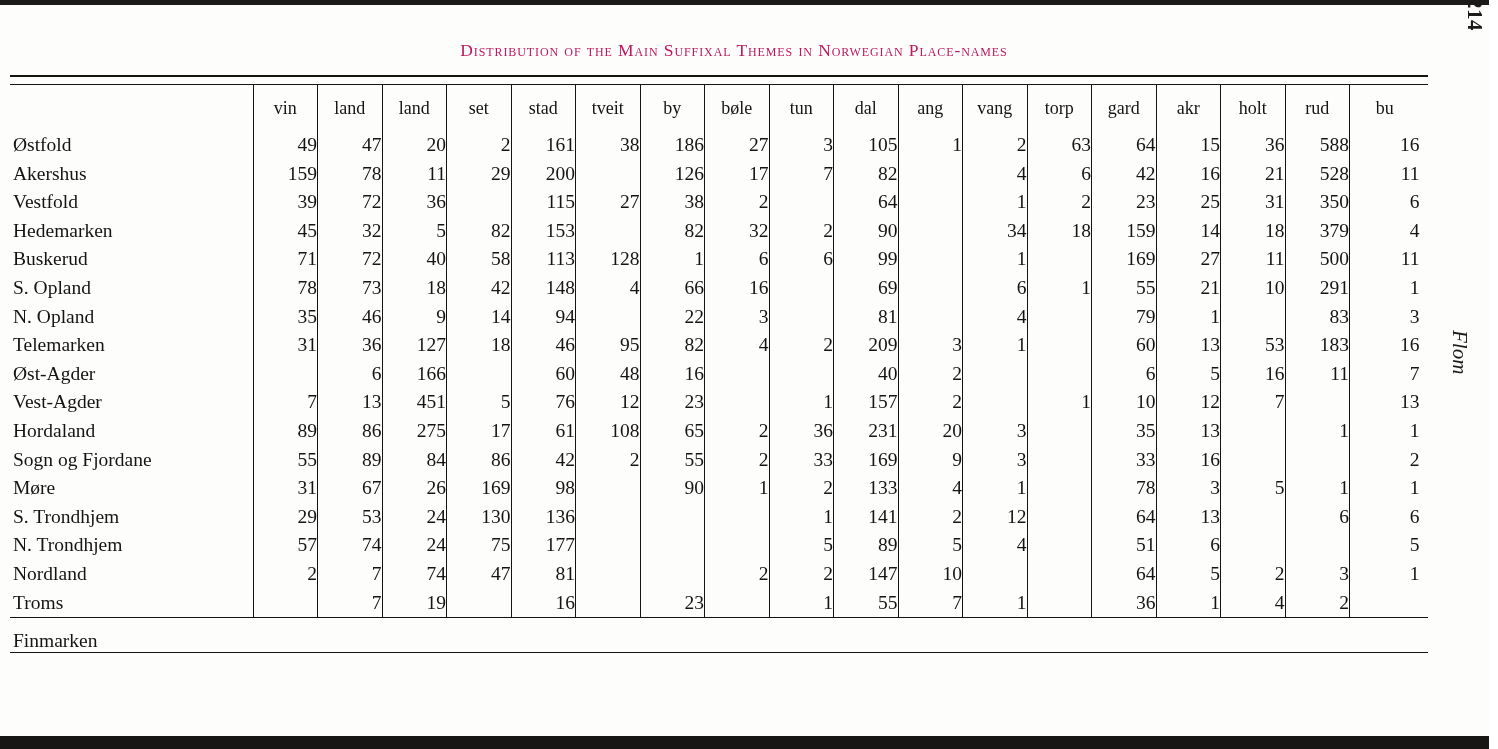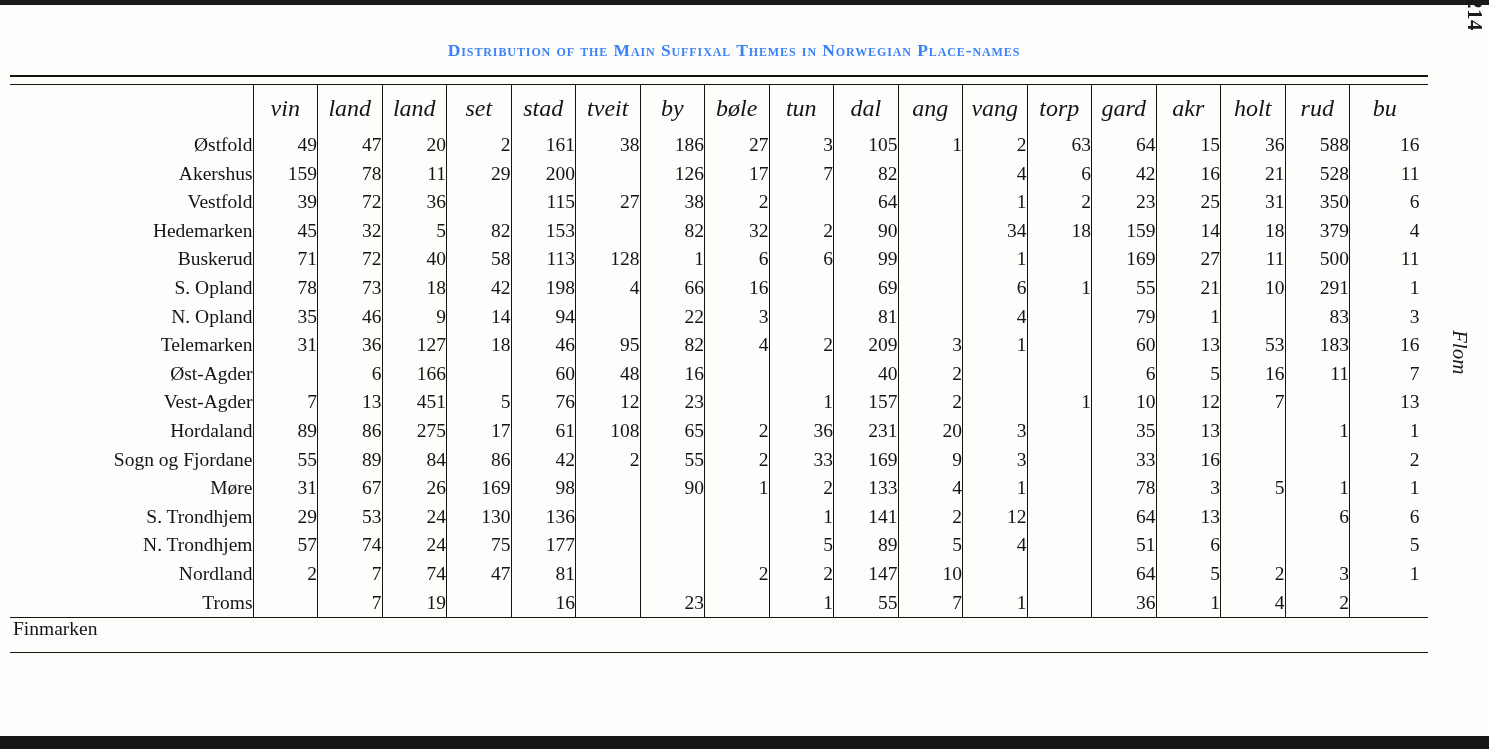"Distribution of the Main Suffixal" #table-title { color: #3b82f6 -> #be185d; font-weight: bold -> none }
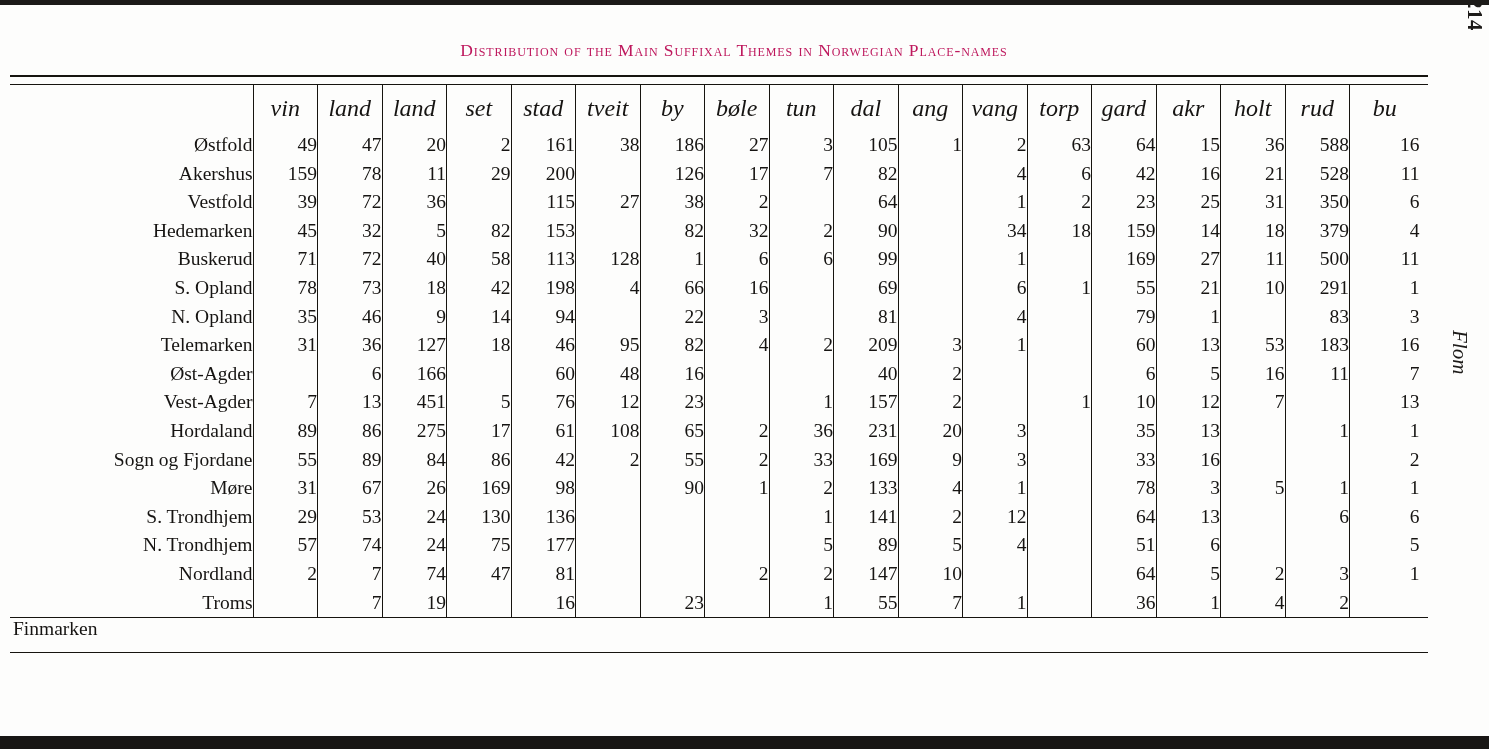"vin" thead th { font-size: 24px -> 18px; font-style: italic -> none }
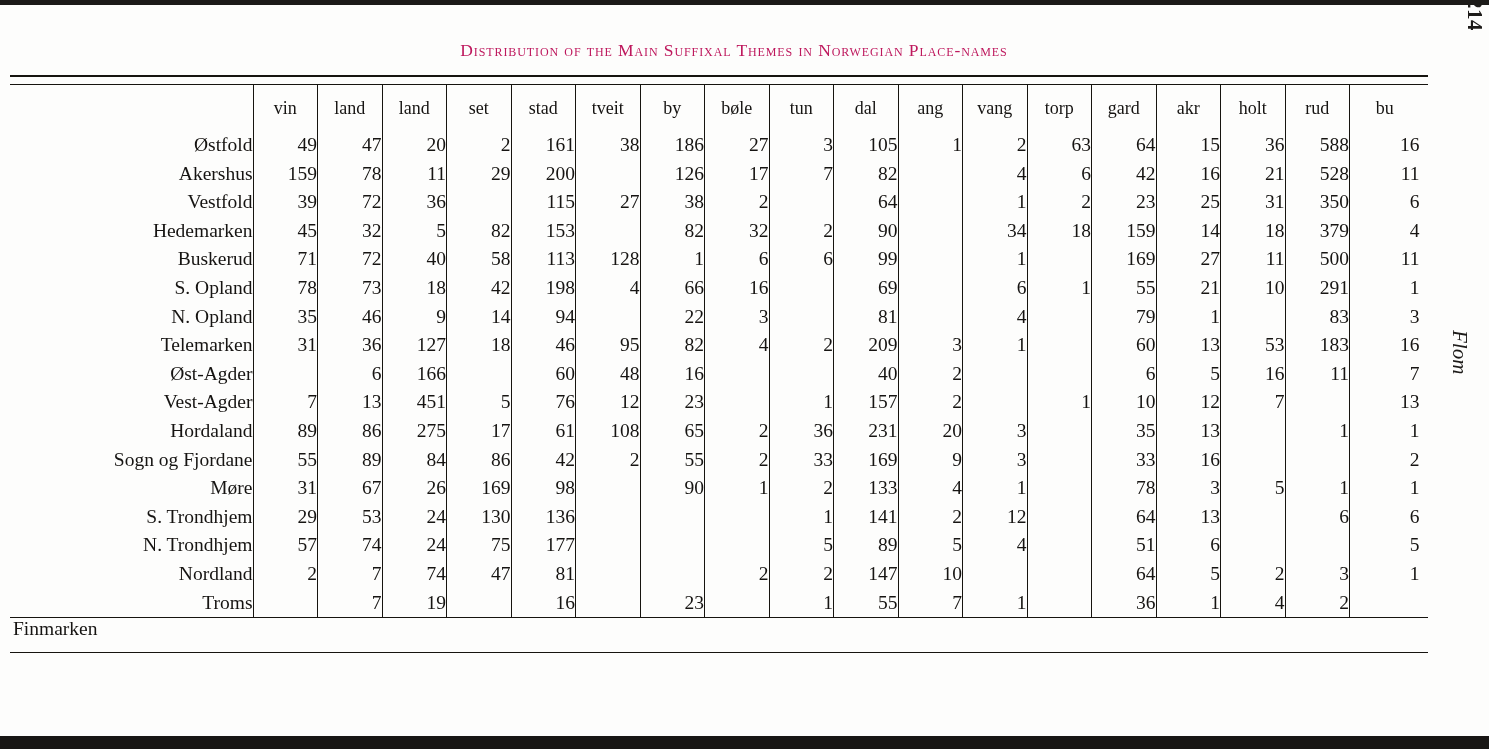"Østfold" tbody td.rowhead { text-align: right -> left }
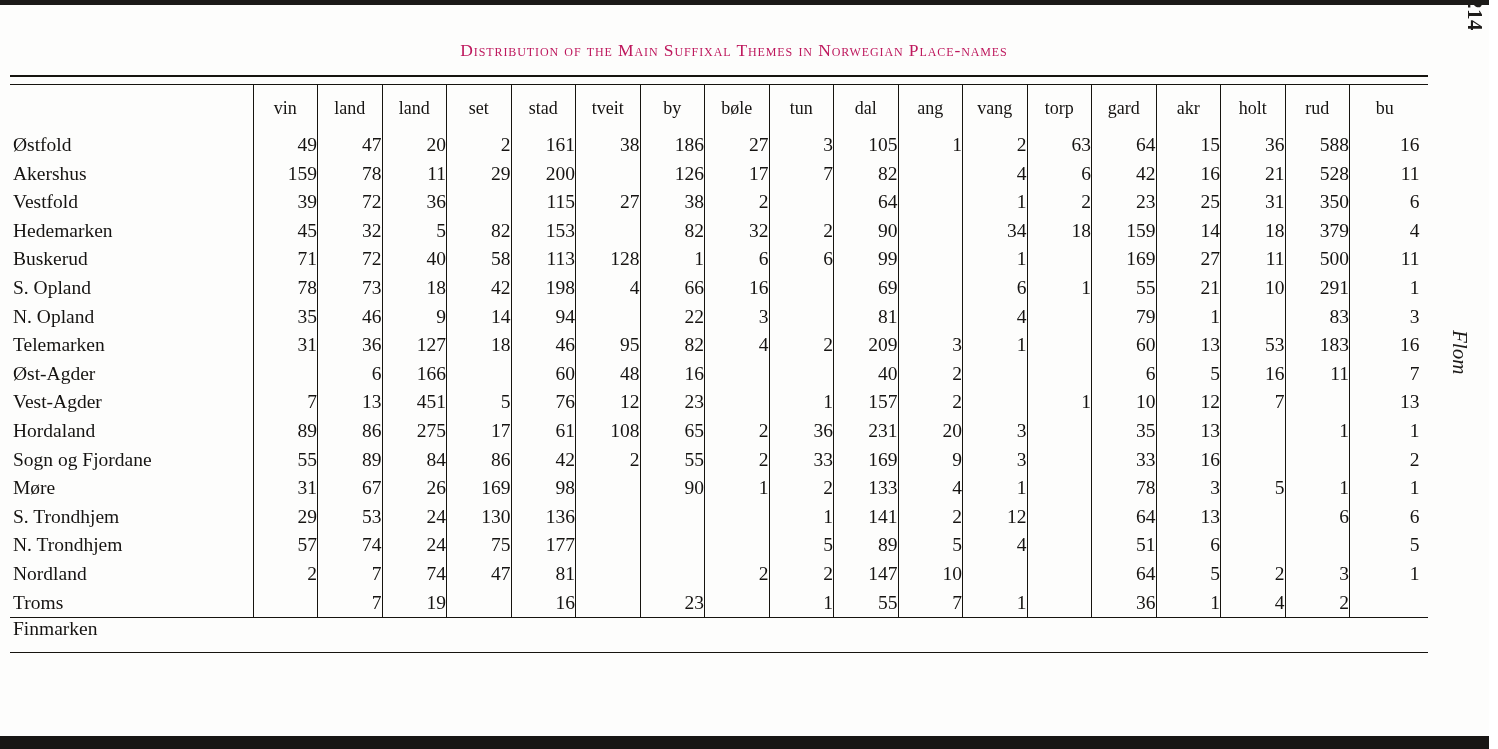"198" td { text: 198 -> 148 }
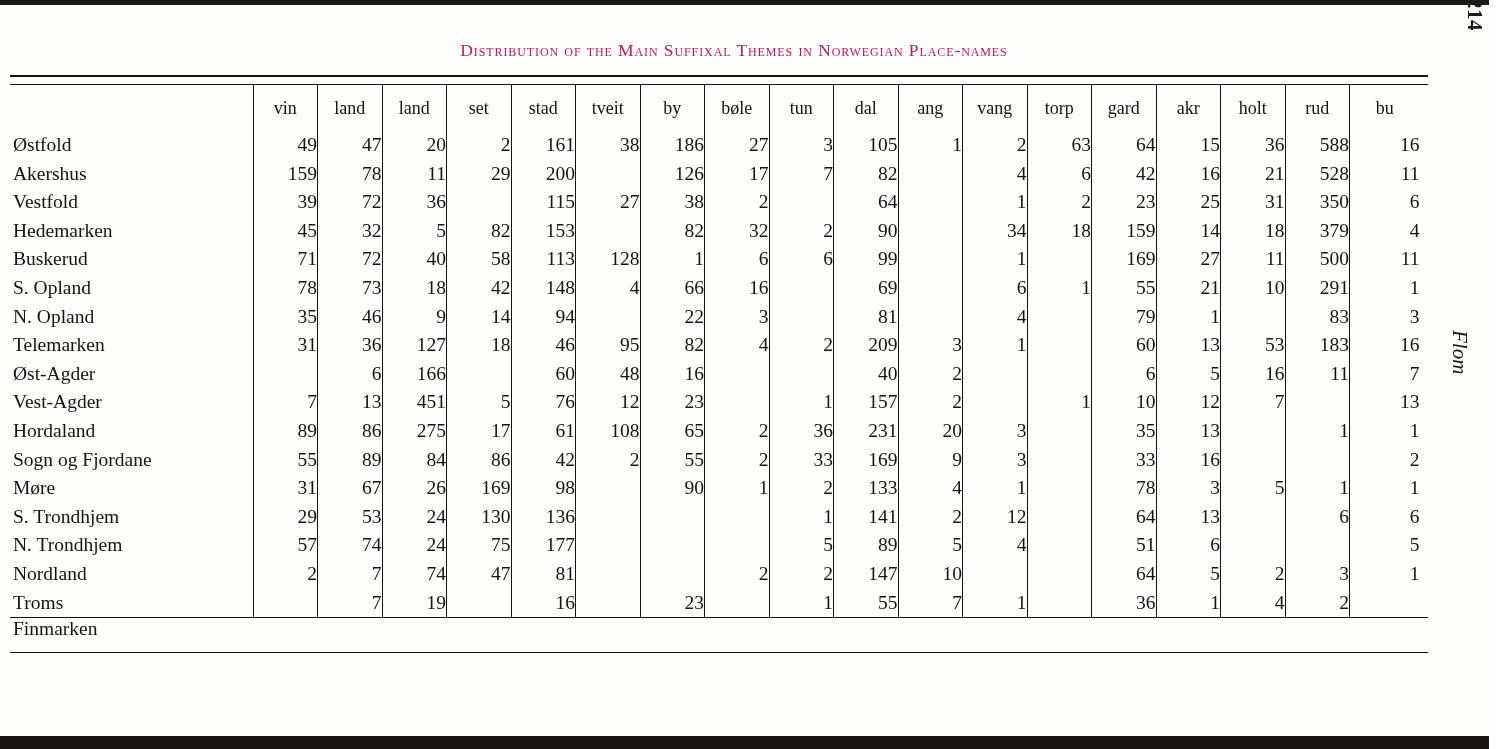"Finmarken" #footer-row { align-items: flex-start -> flex-end }
